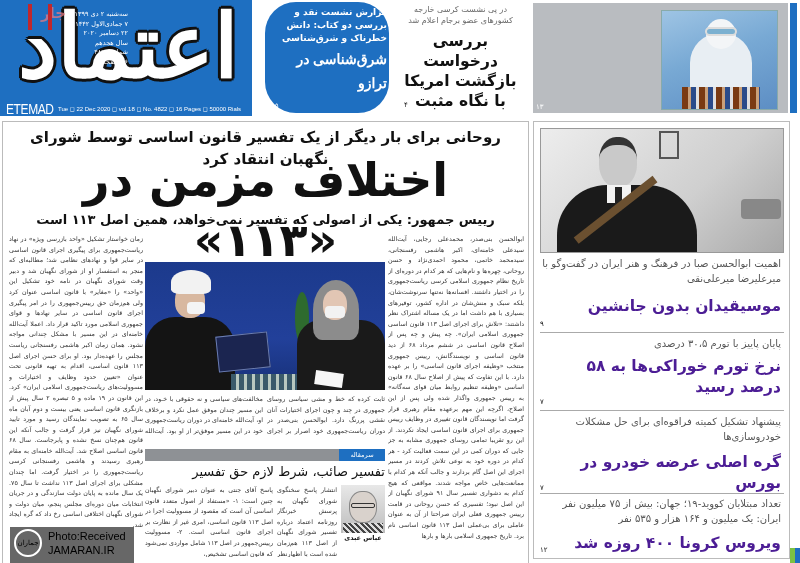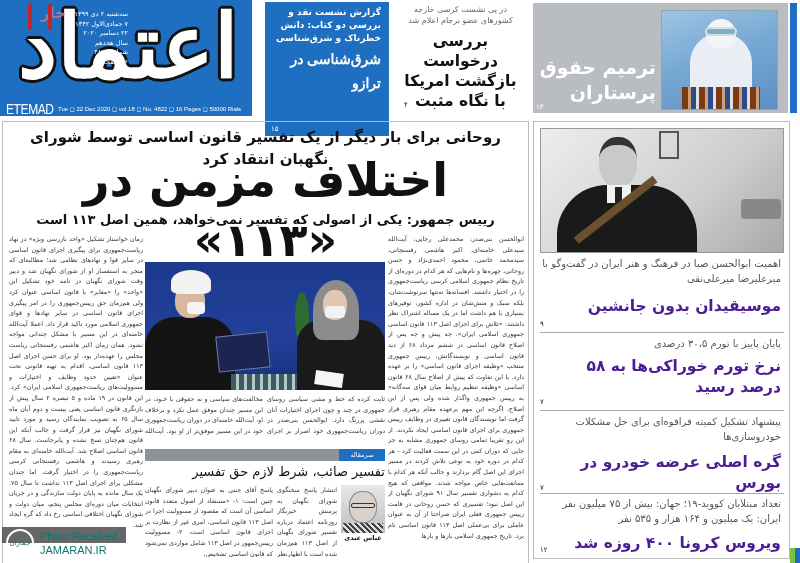"گزارش نشست نقد و بررسی" #box-blue { border-radius: none -> 31px; height: 134px -> 111px; padding: 4px 8px -> 4px 2px }
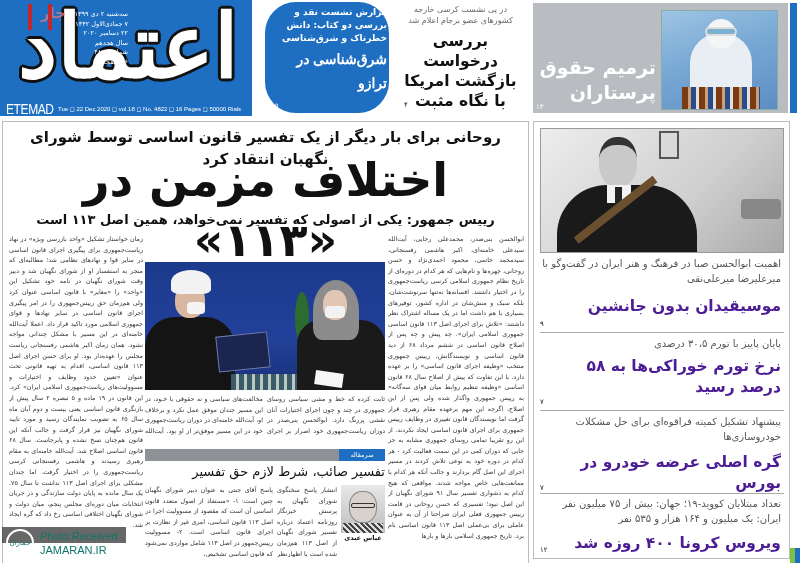"ترمیم حقوق پرستاران" div.head { html: <div>ترمیم حقوق پرستاران</div> -> none }
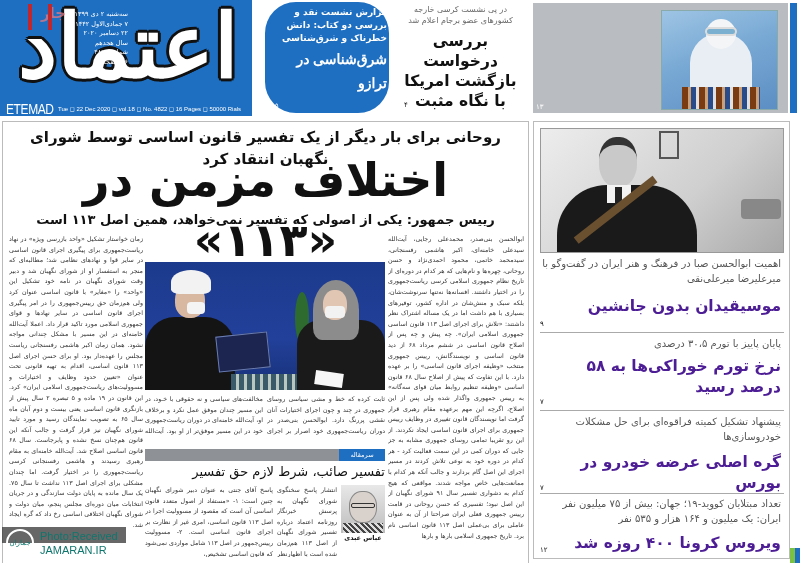"جماران" #credit { color: #0f766e -> #000000; height: 16px -> 36px; left: 2px -> 10px }
